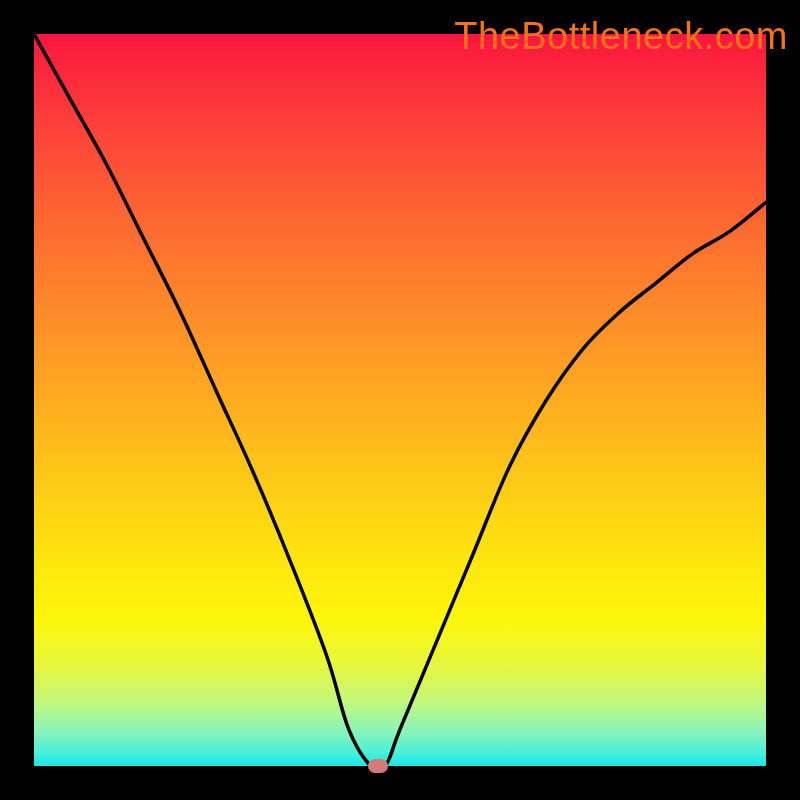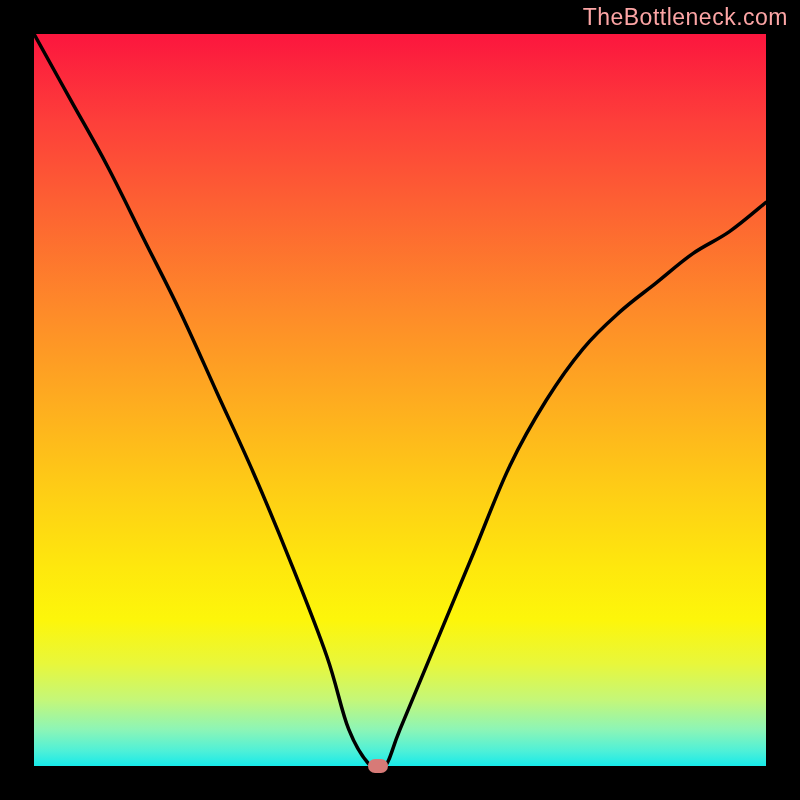"TheBottleneck.com" .watermark { color: #fca5a5 -> #f97316; font-size: 23px -> 38px; top: 4px -> 15px }
